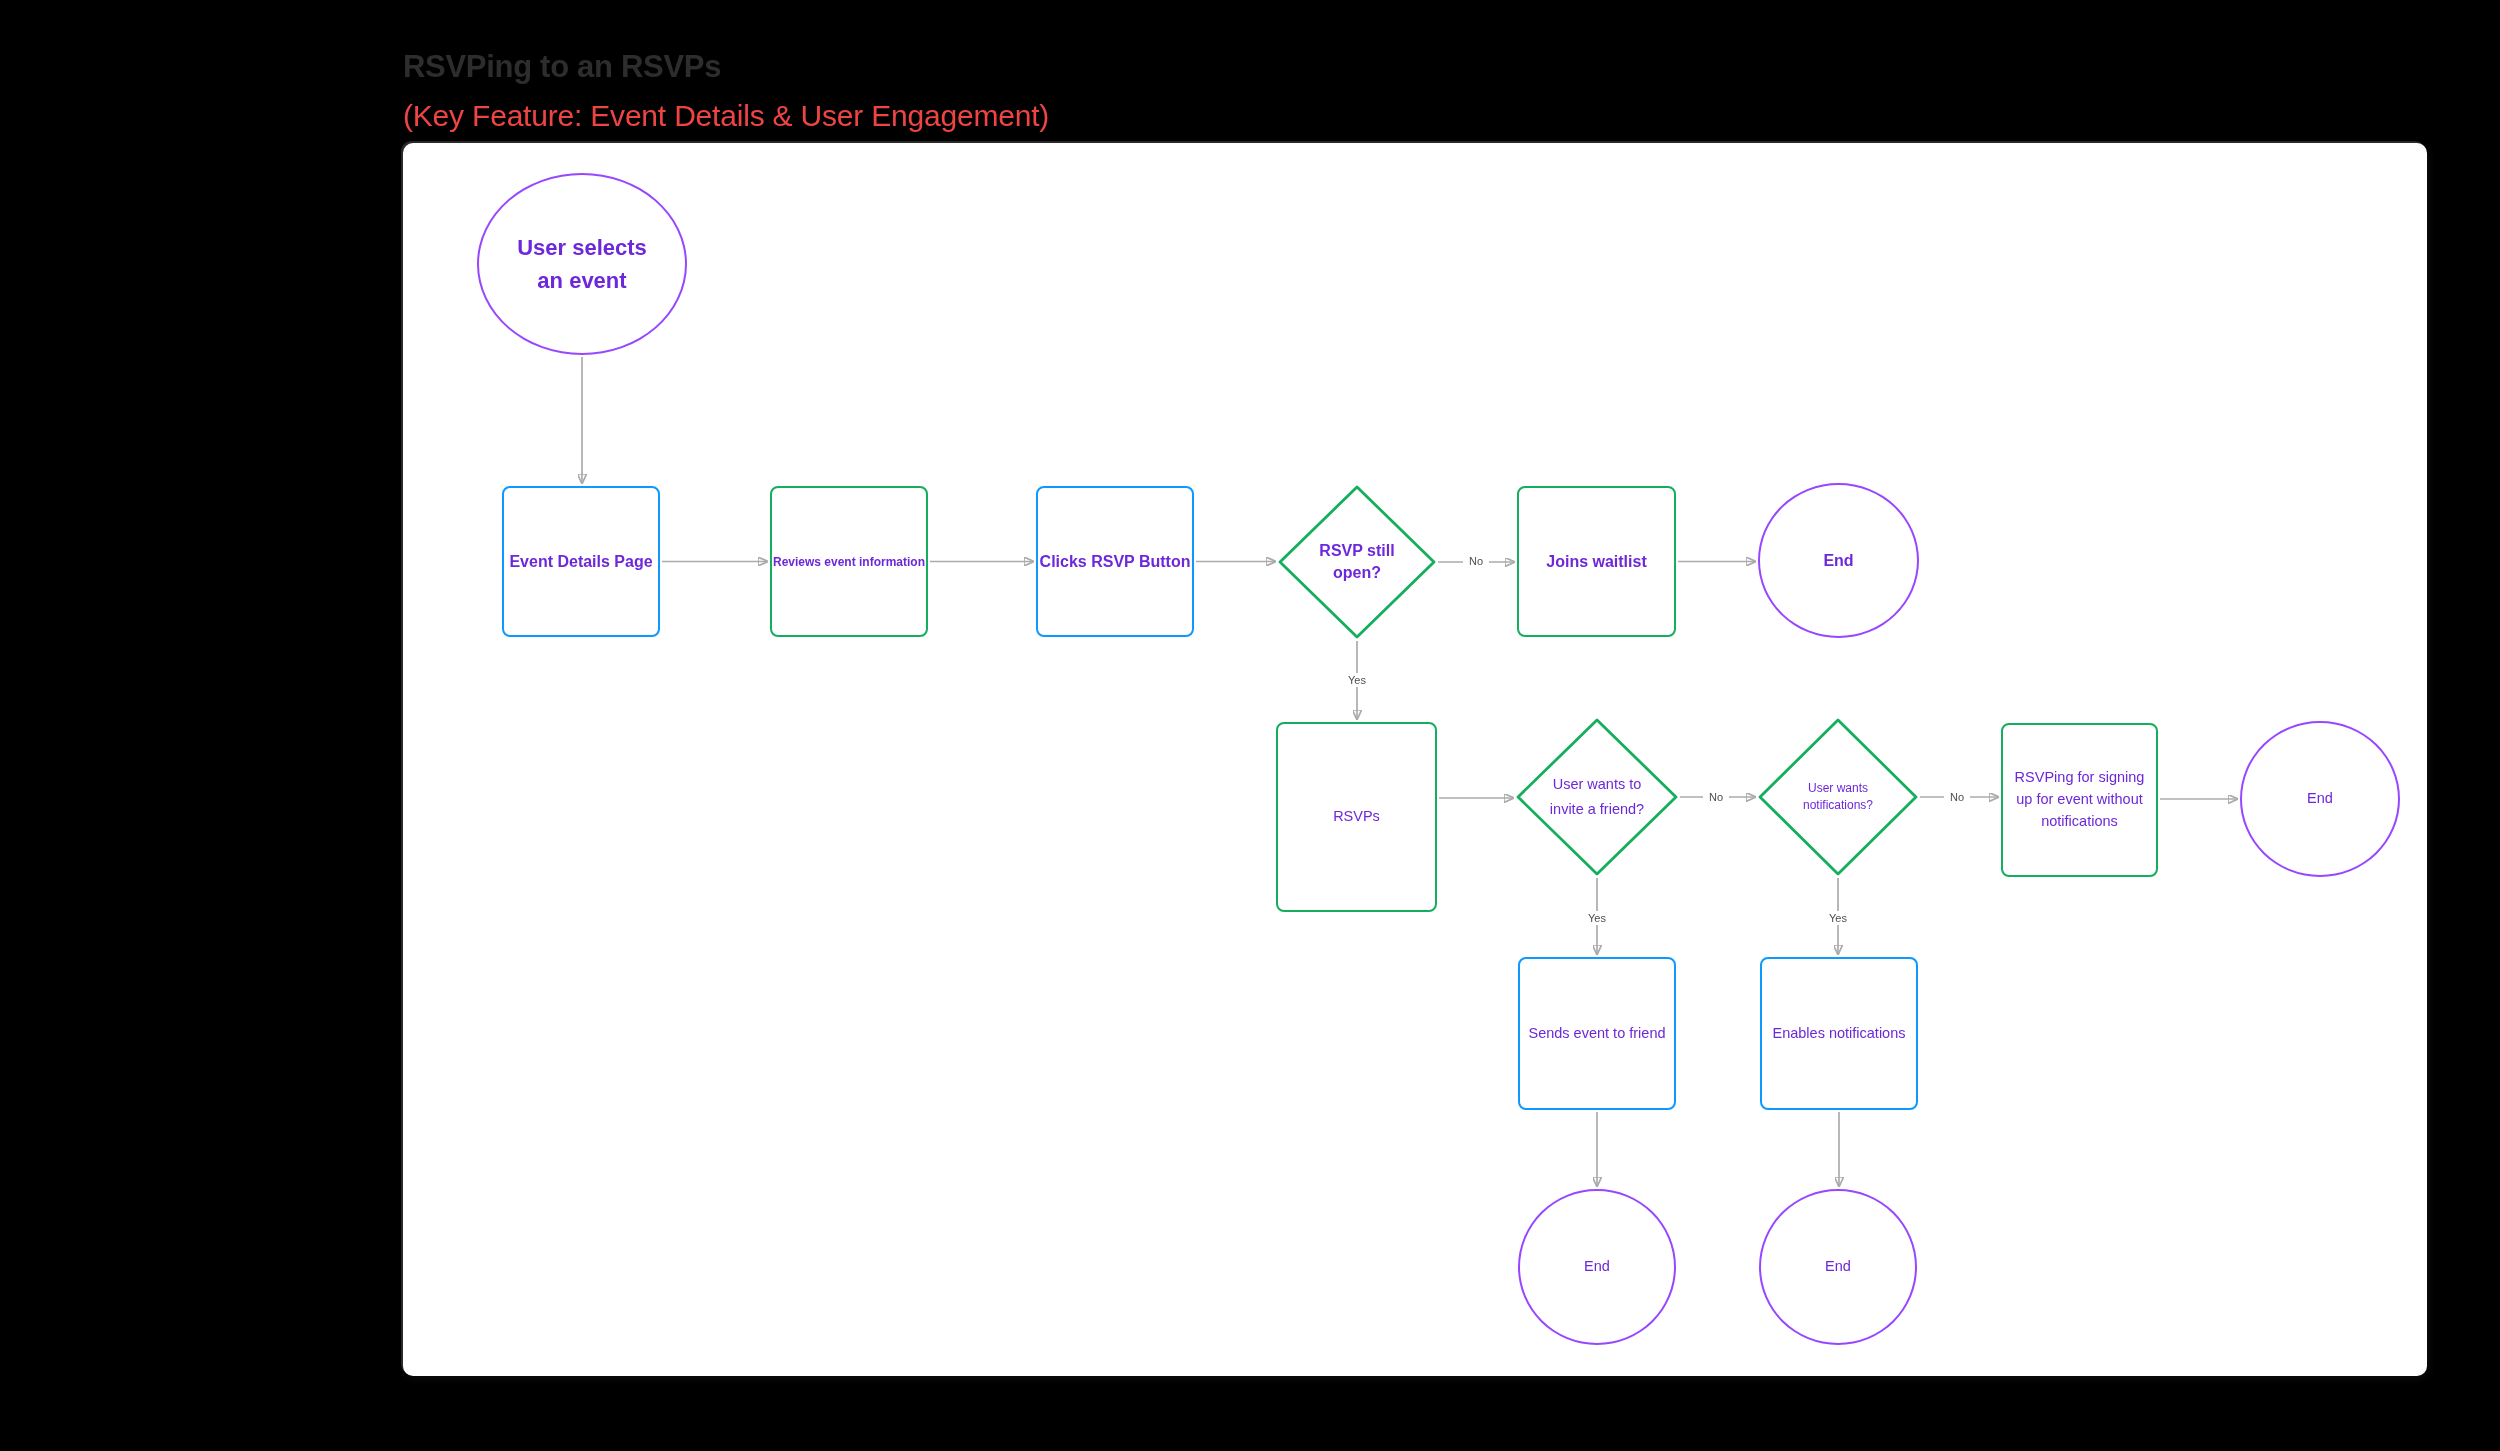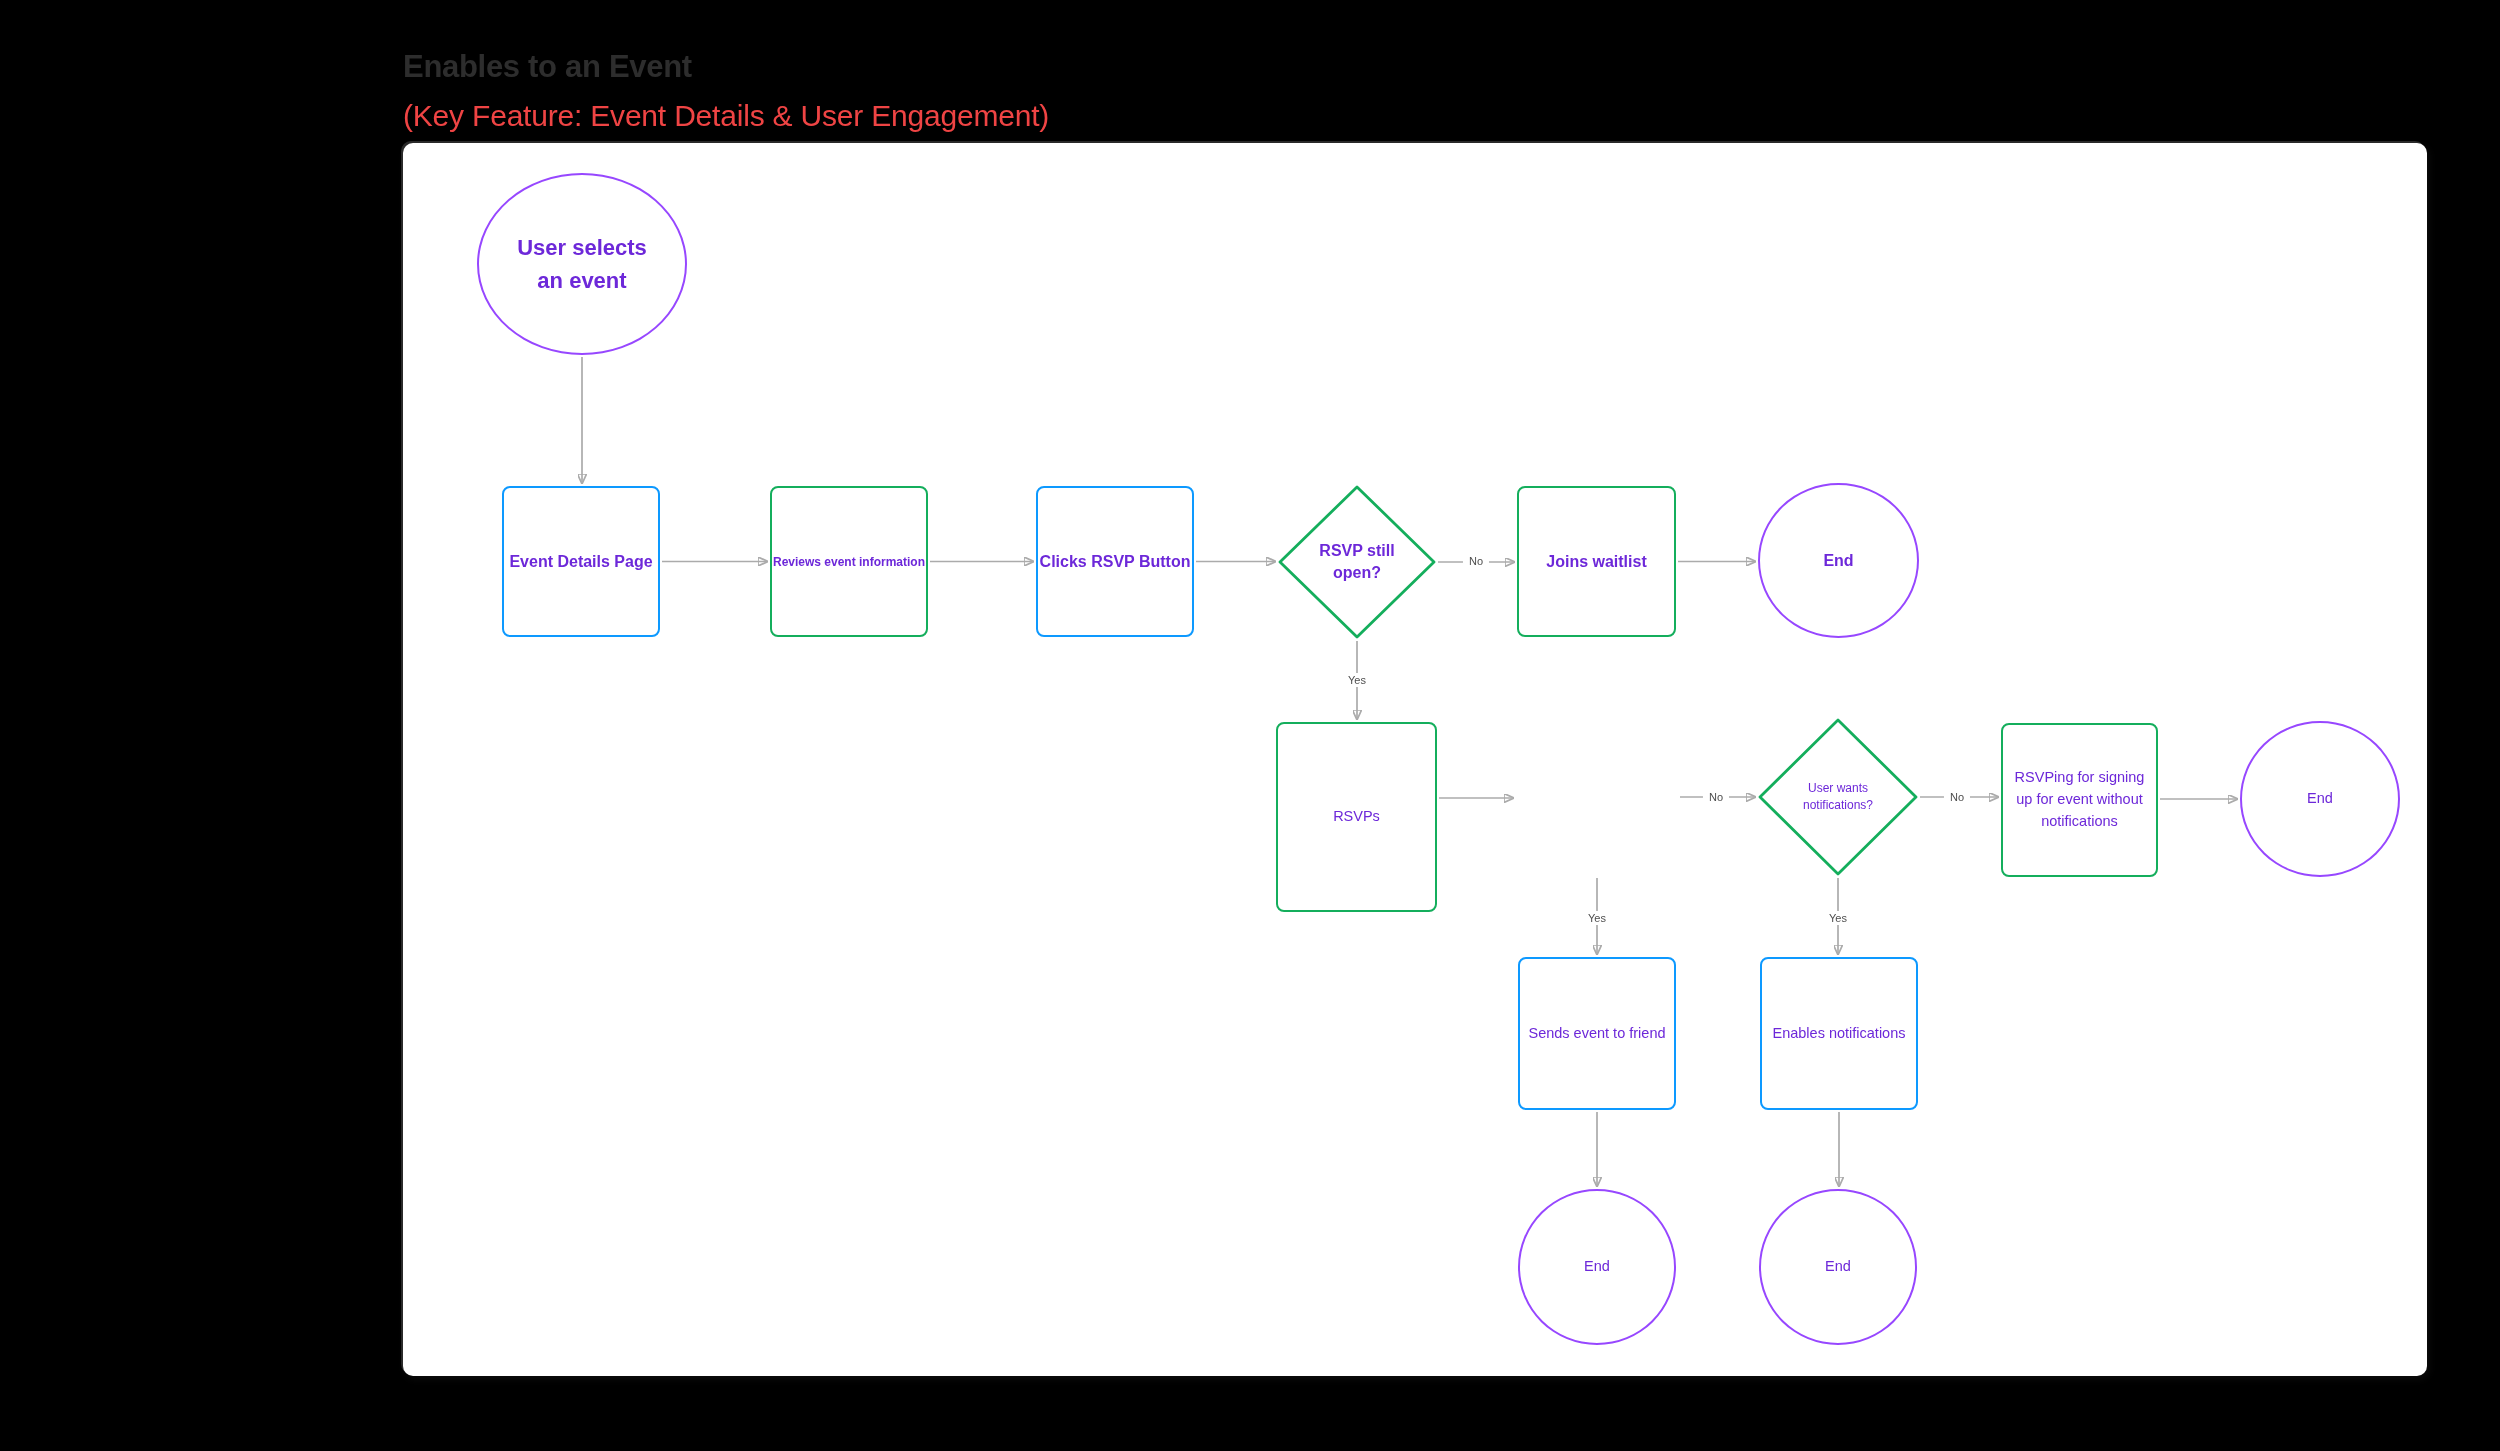"Enables to an Event" div.page-title { text: Enables to an Event -> RSVPing to an RSVPs }
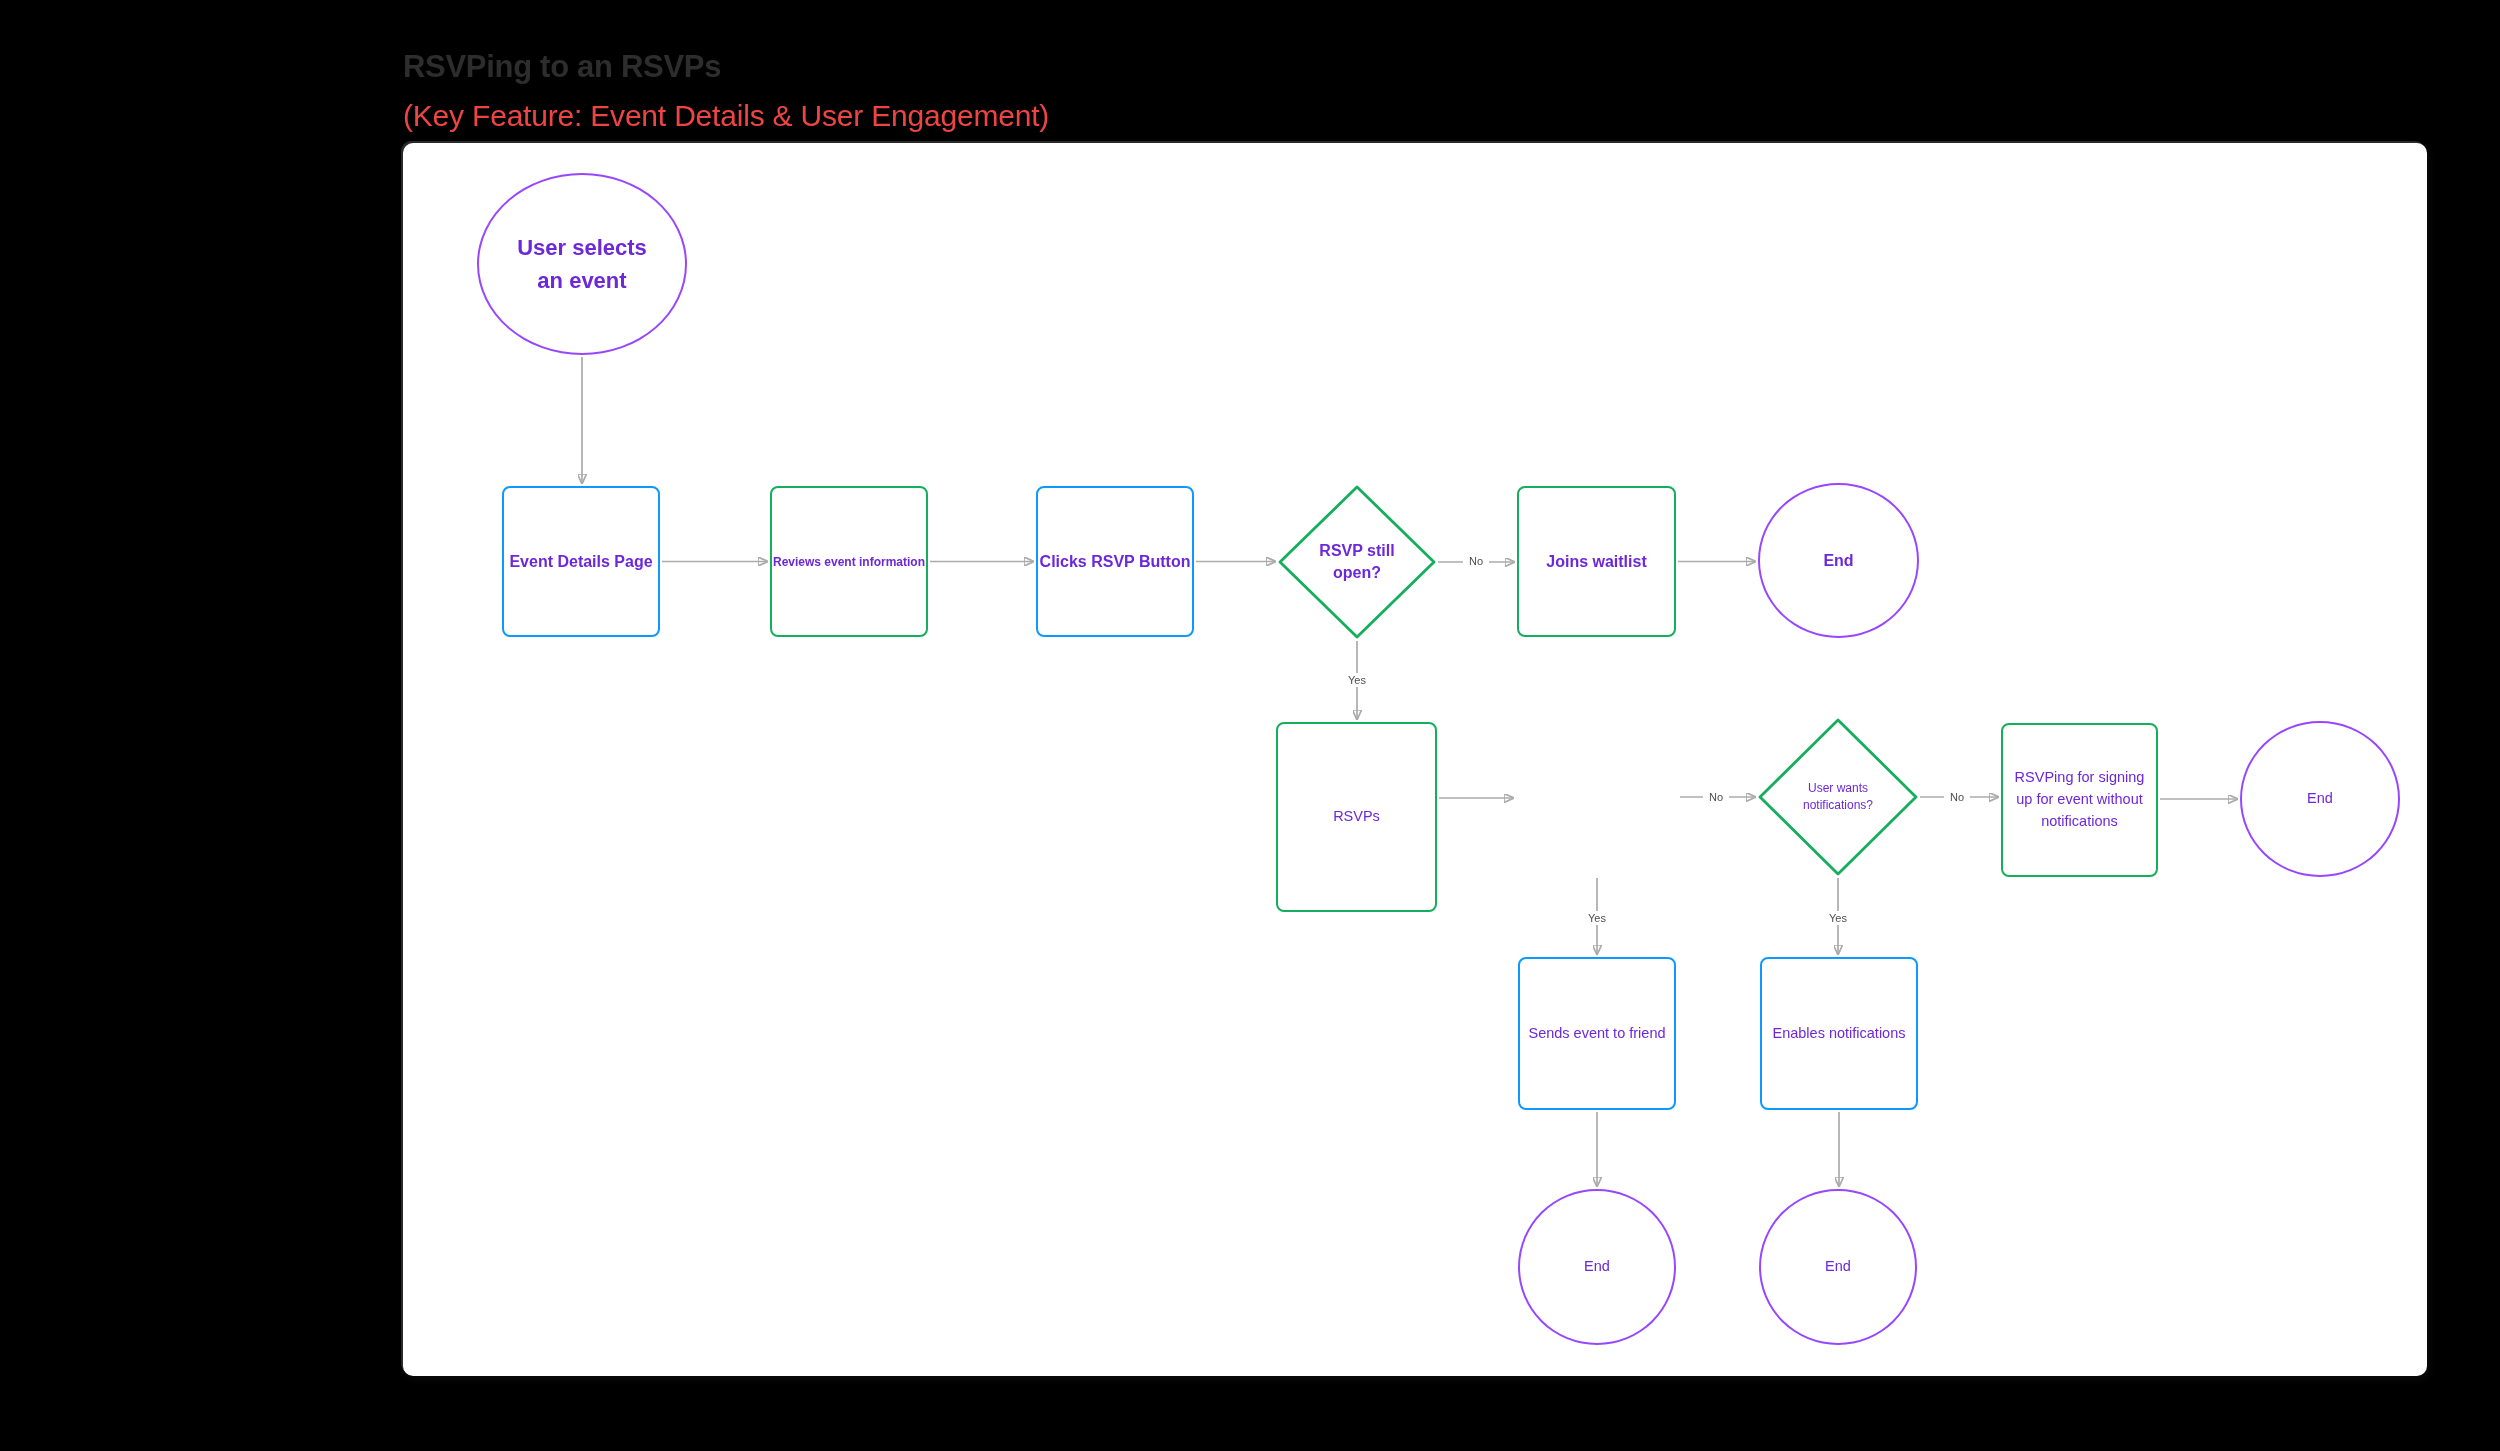"User wants to invite a" div.node { html: none -> <div> <svg> <polygon></polygon> </svg> <span>User wants to invite a friend?</span> </div> }
